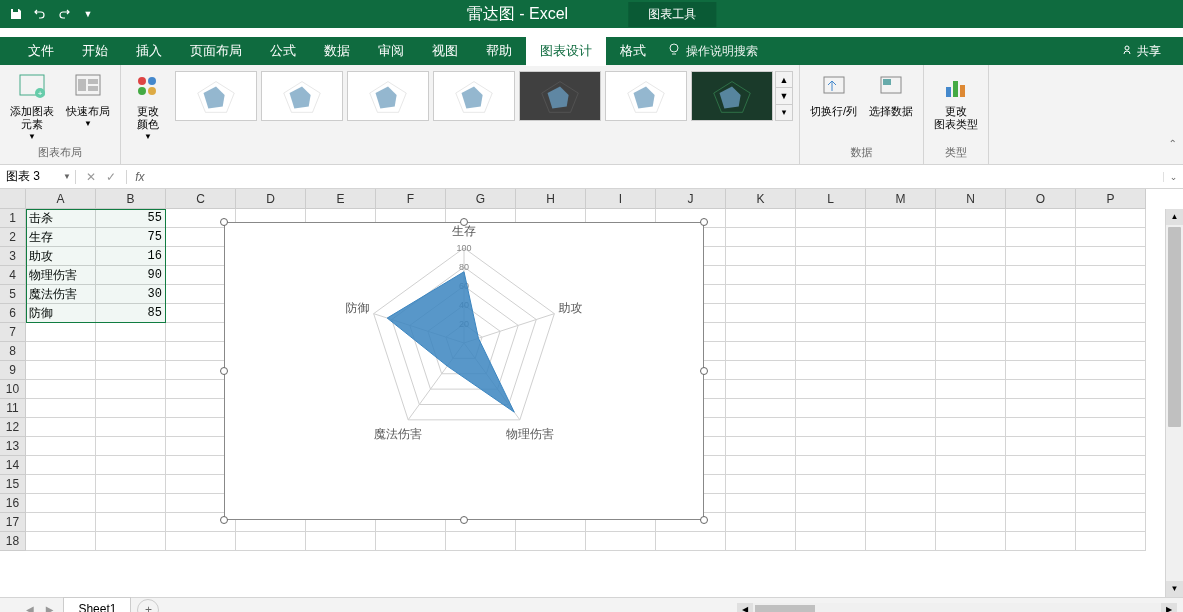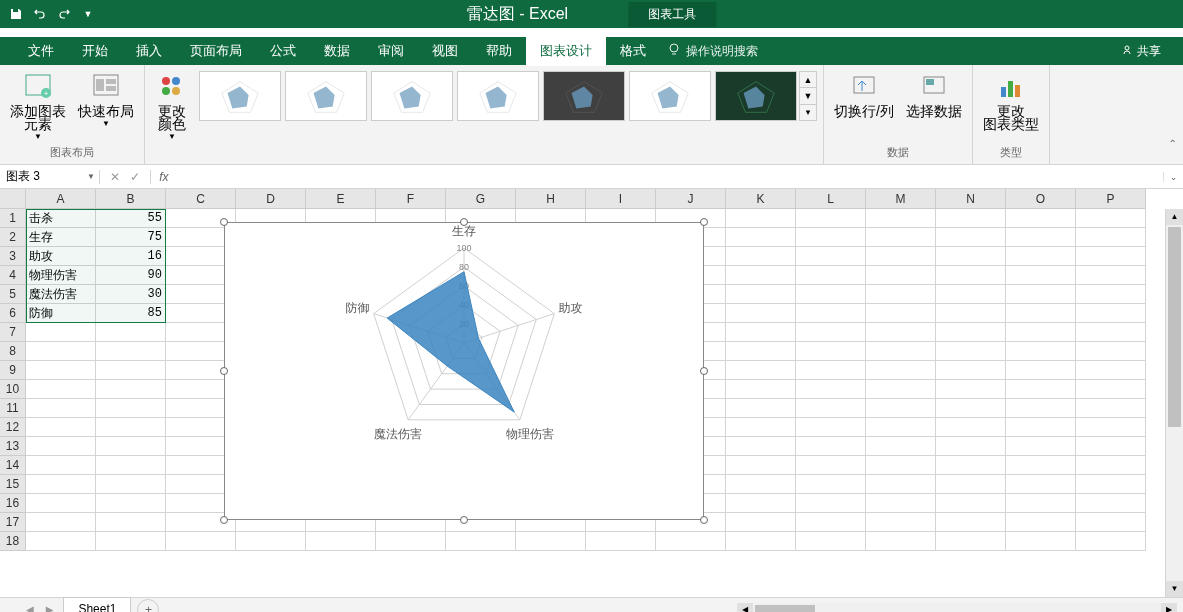"添加图表" .ribbon-btn-lg .lbl { font-size: 14px -> 11px }
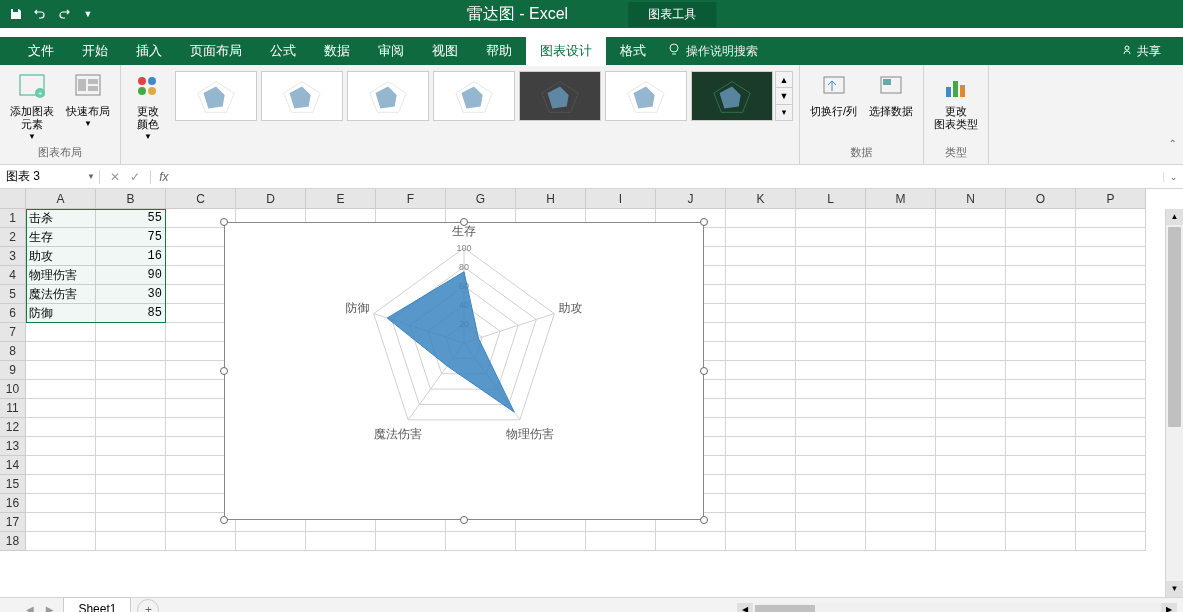"图表 3" .name-box { width: 100px -> 76px }
